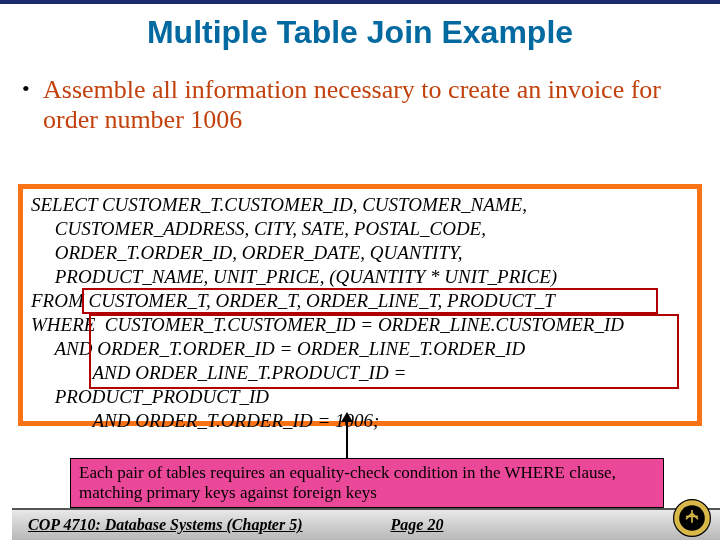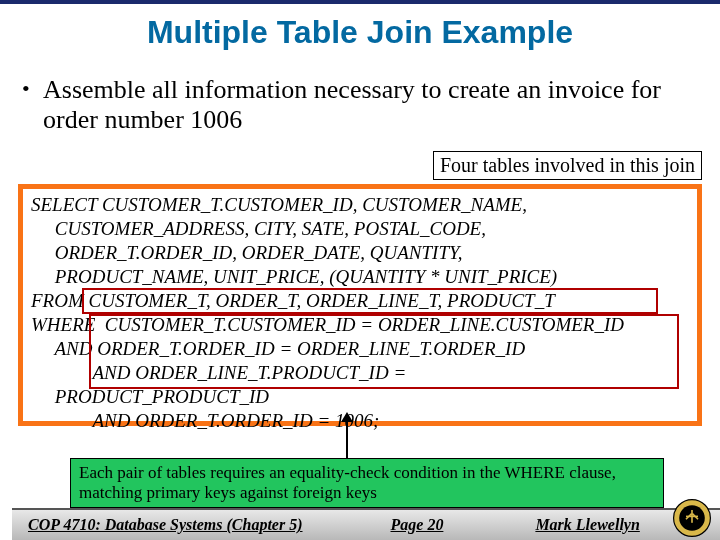"Assemble all information necessary to" .bullet-text { color: #000000 -> #c2410c }
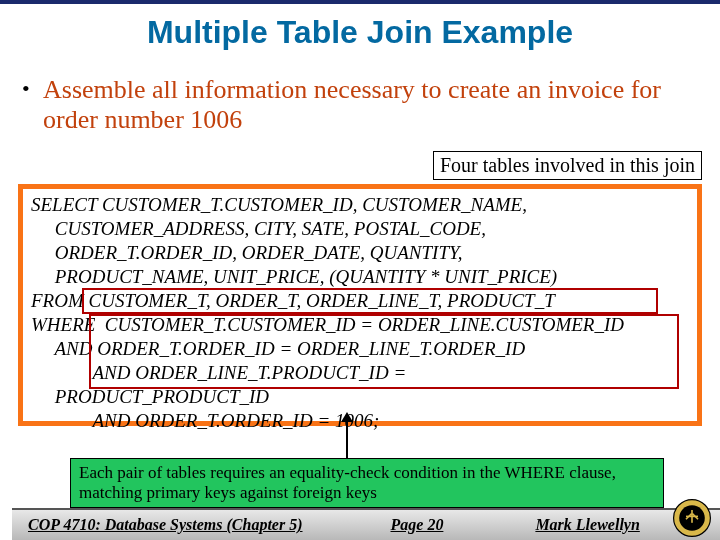"Four tables involved in this" div.callout-top { html: <div>Four tables involved in this join</div> -> none }
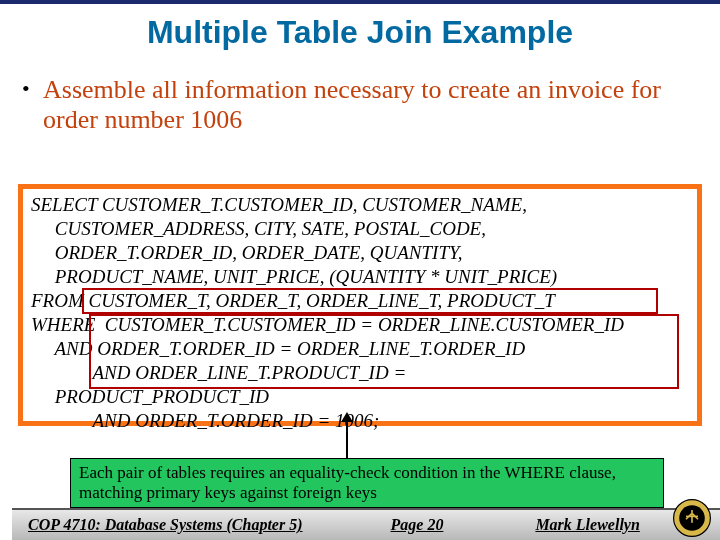"Each pair of tables requires" .callout-bottom { background: #22c55e -> #ec4899 }
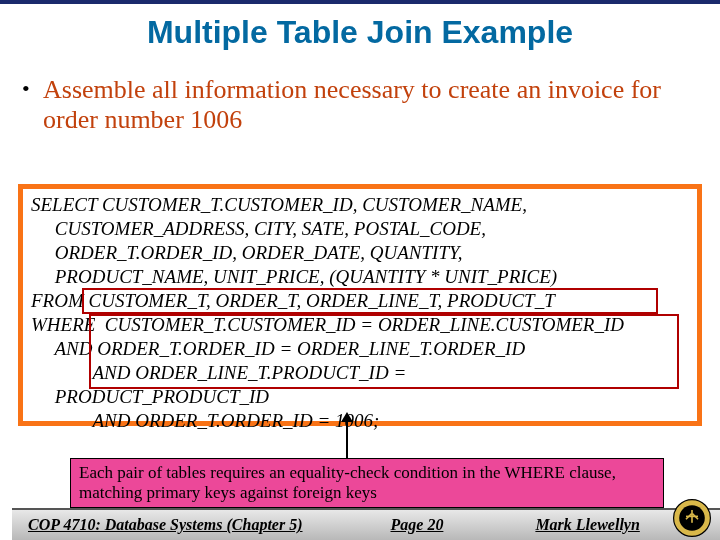"Mark Llewellyn" div.footer-seg { html: <div>Mark Llewellyn</div> -> none }
